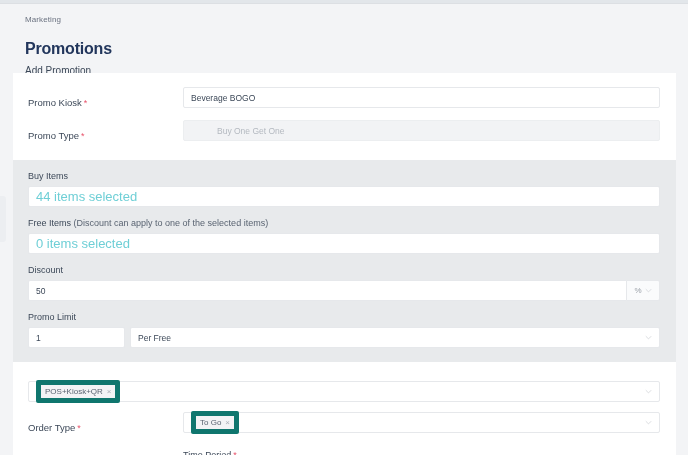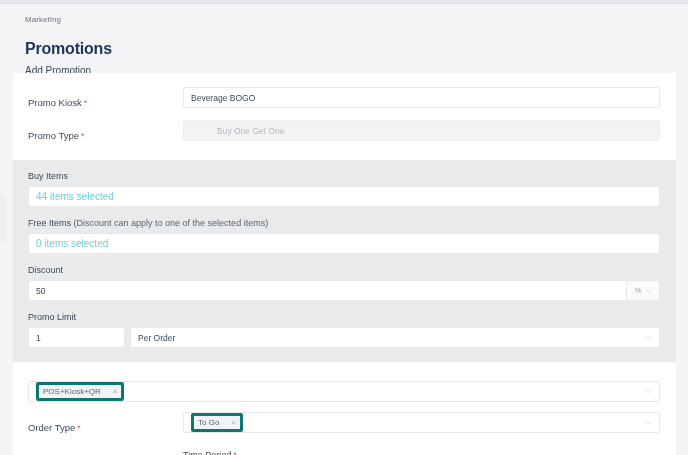"44 items selected" .field .link-val { font-size: 10px -> 13px }
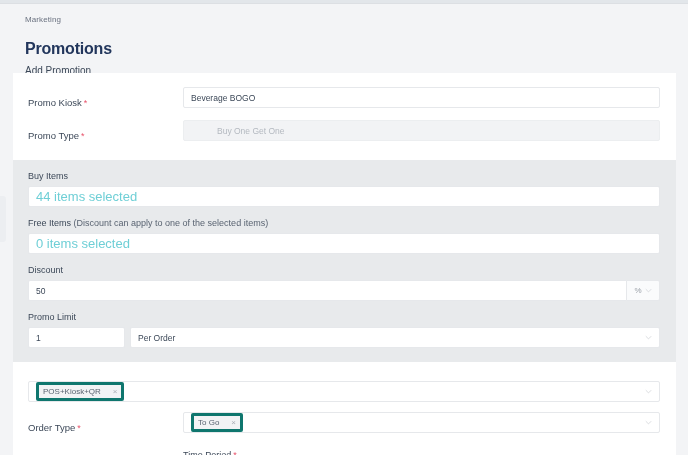"Per Order" span { text: Order -> Free }
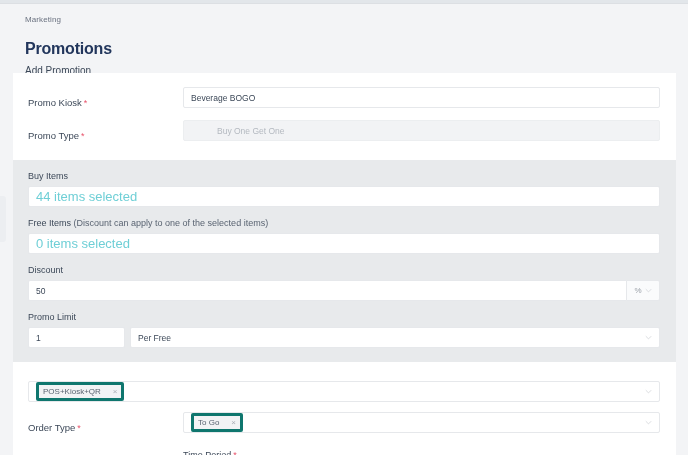"POS+Kiosk+QR" .tag { border: 3px solid #0f766e -> 5px solid #0f766e; gap: 8px -> none }
